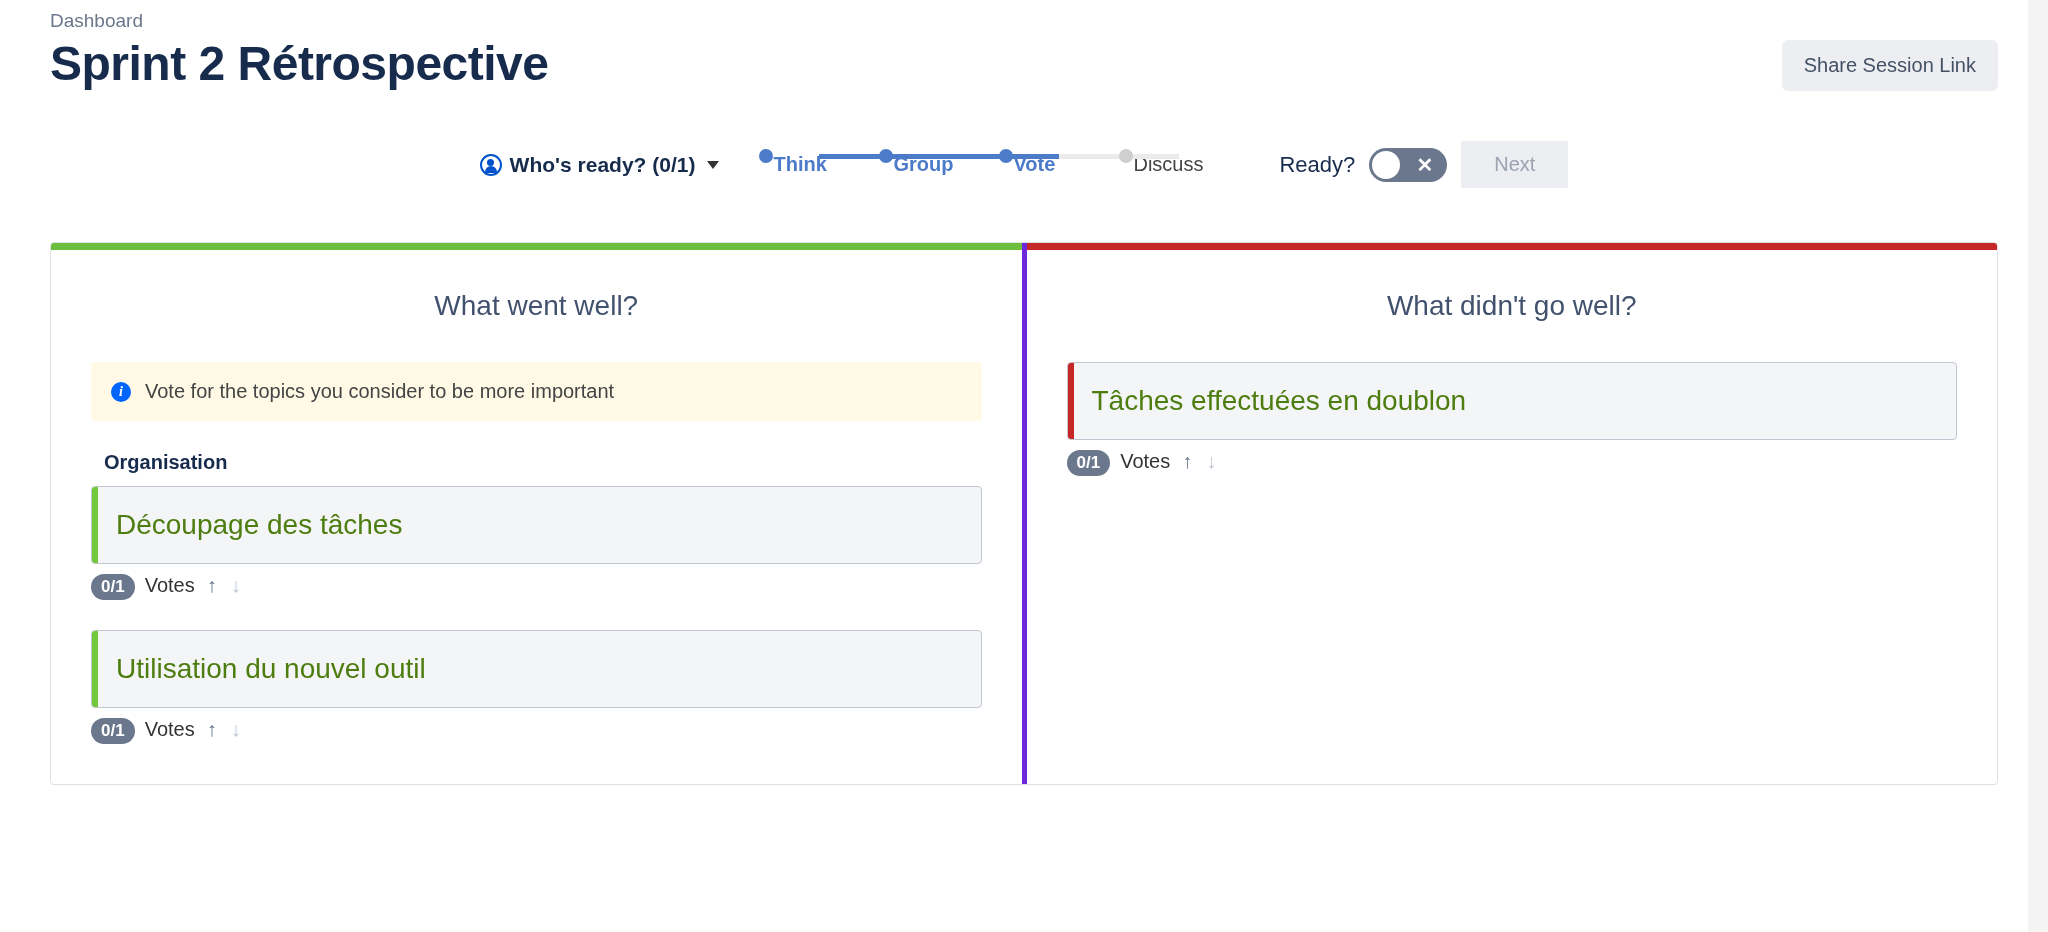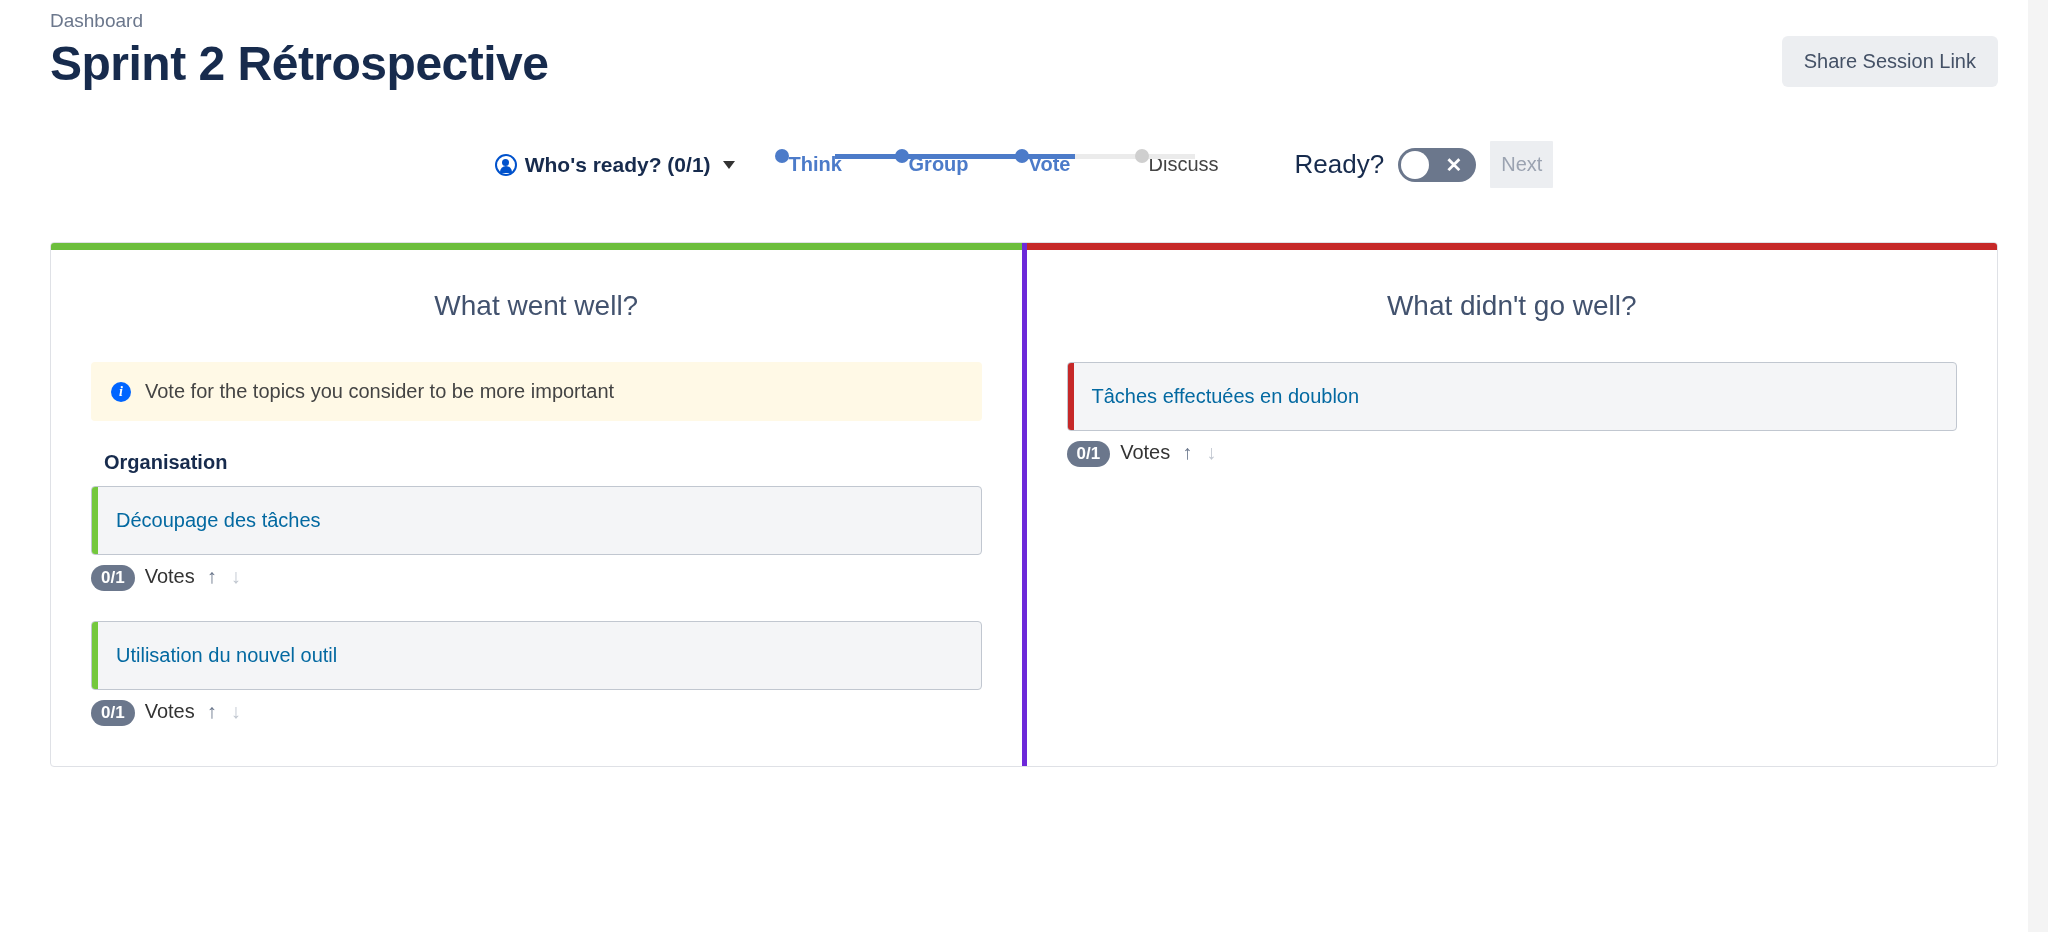"Sprint 2 Rétrospective" .header-row { align-items: flex-start -> flex-end }
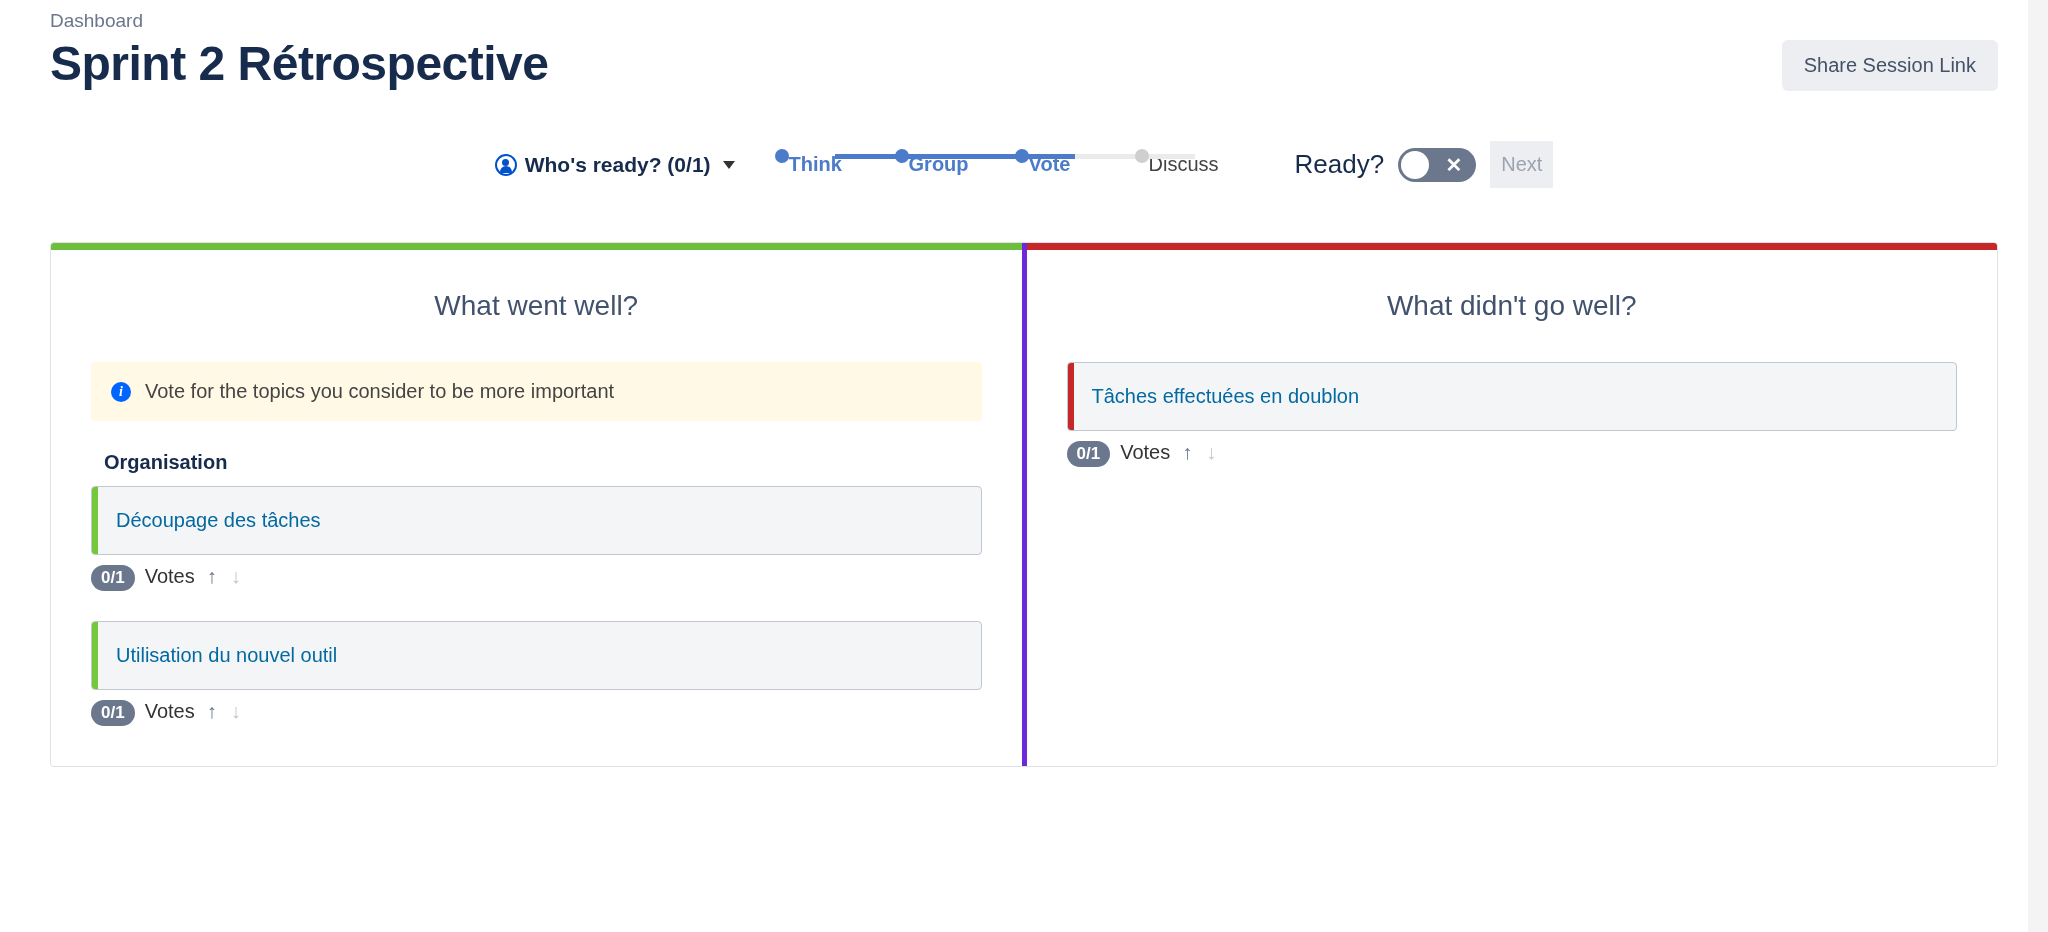"Ready?" .ready-label { font-size: 26px -> 22px }
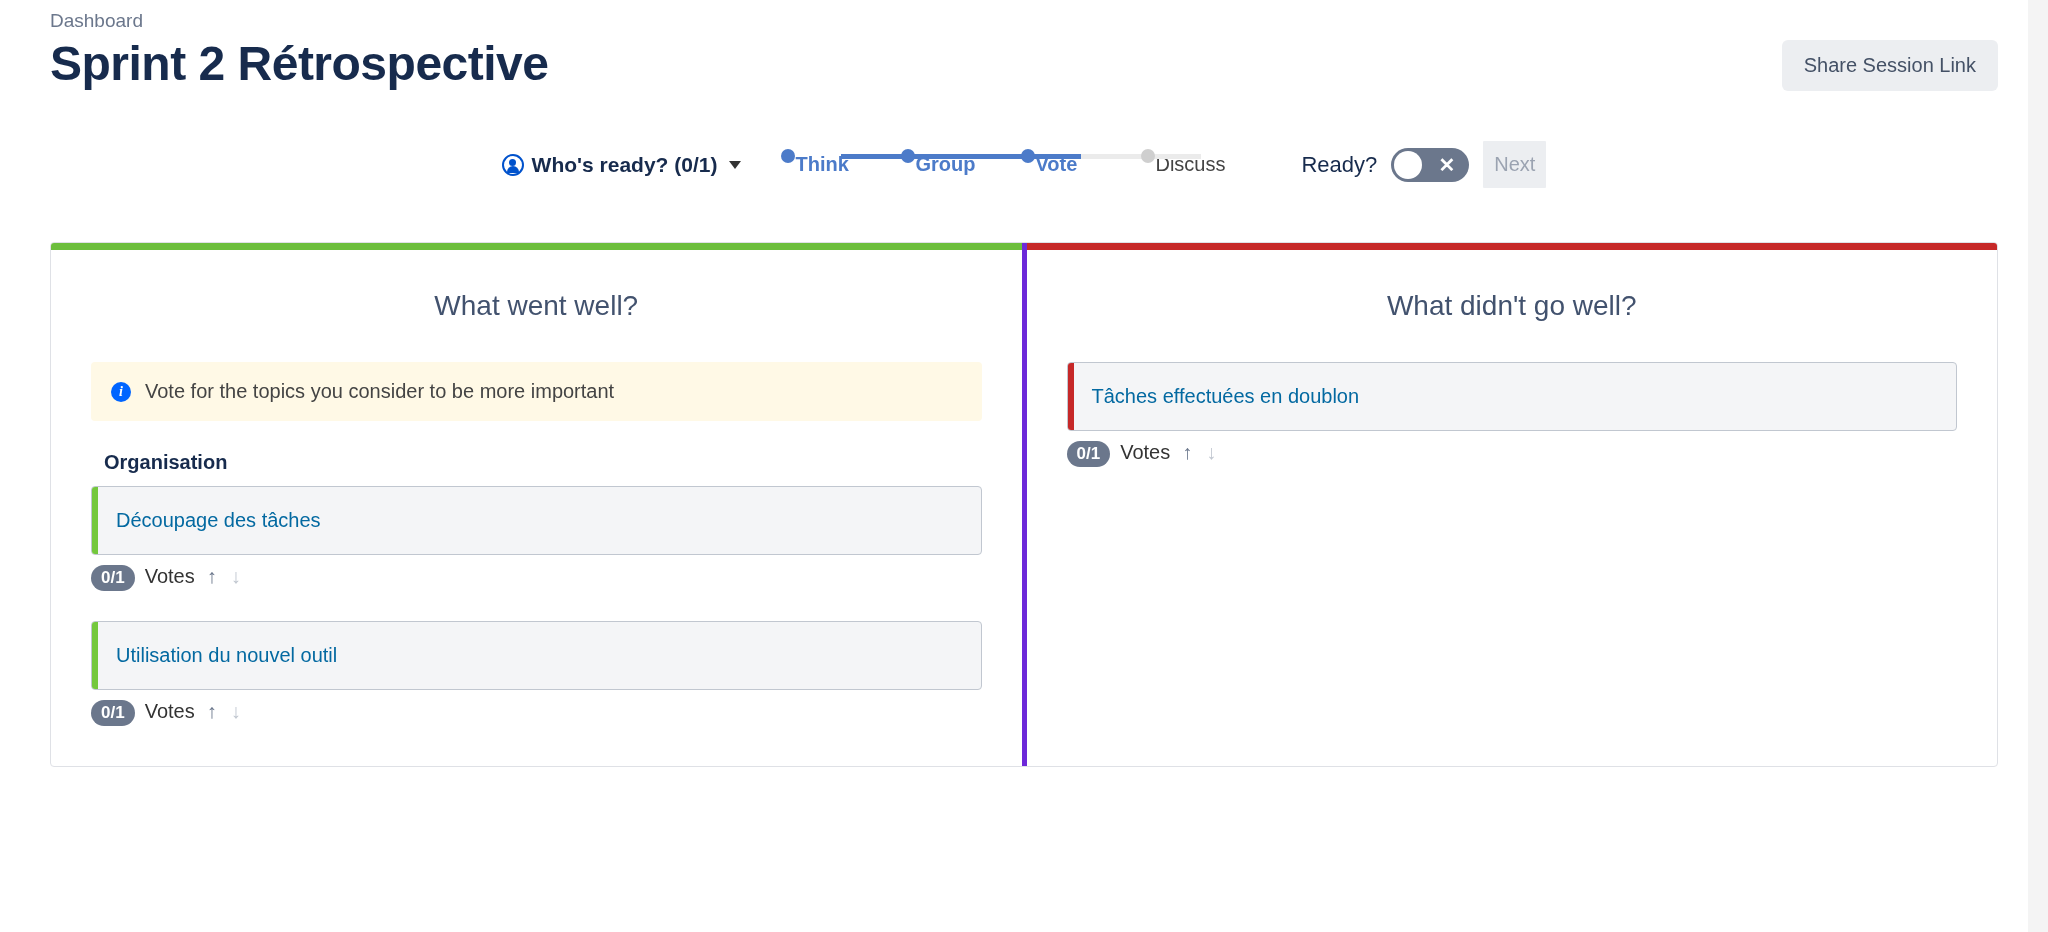"Next" .next-btn { padding: 12px 11px -> 12px 33px }
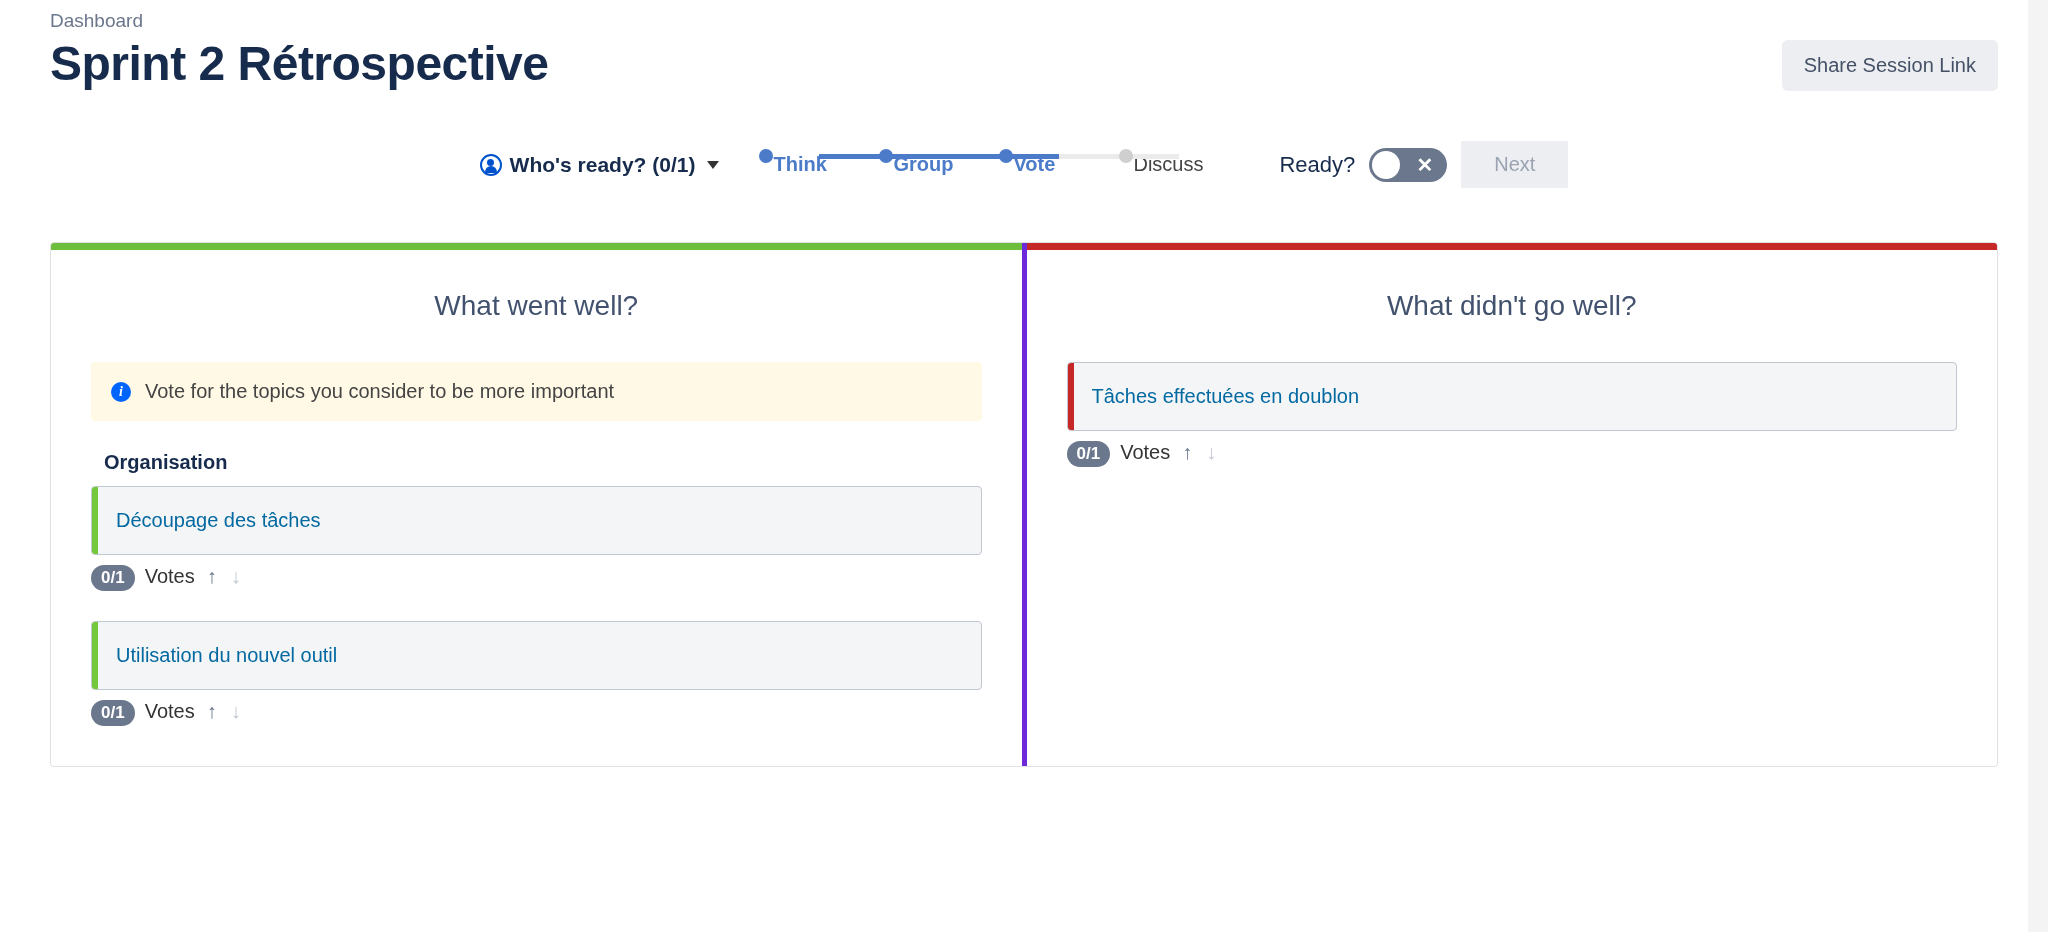"Tâches effectuées en doublon" .card-text { color: #0369a1 -> #4d7c0f; font-size: 20px -> 28px }
